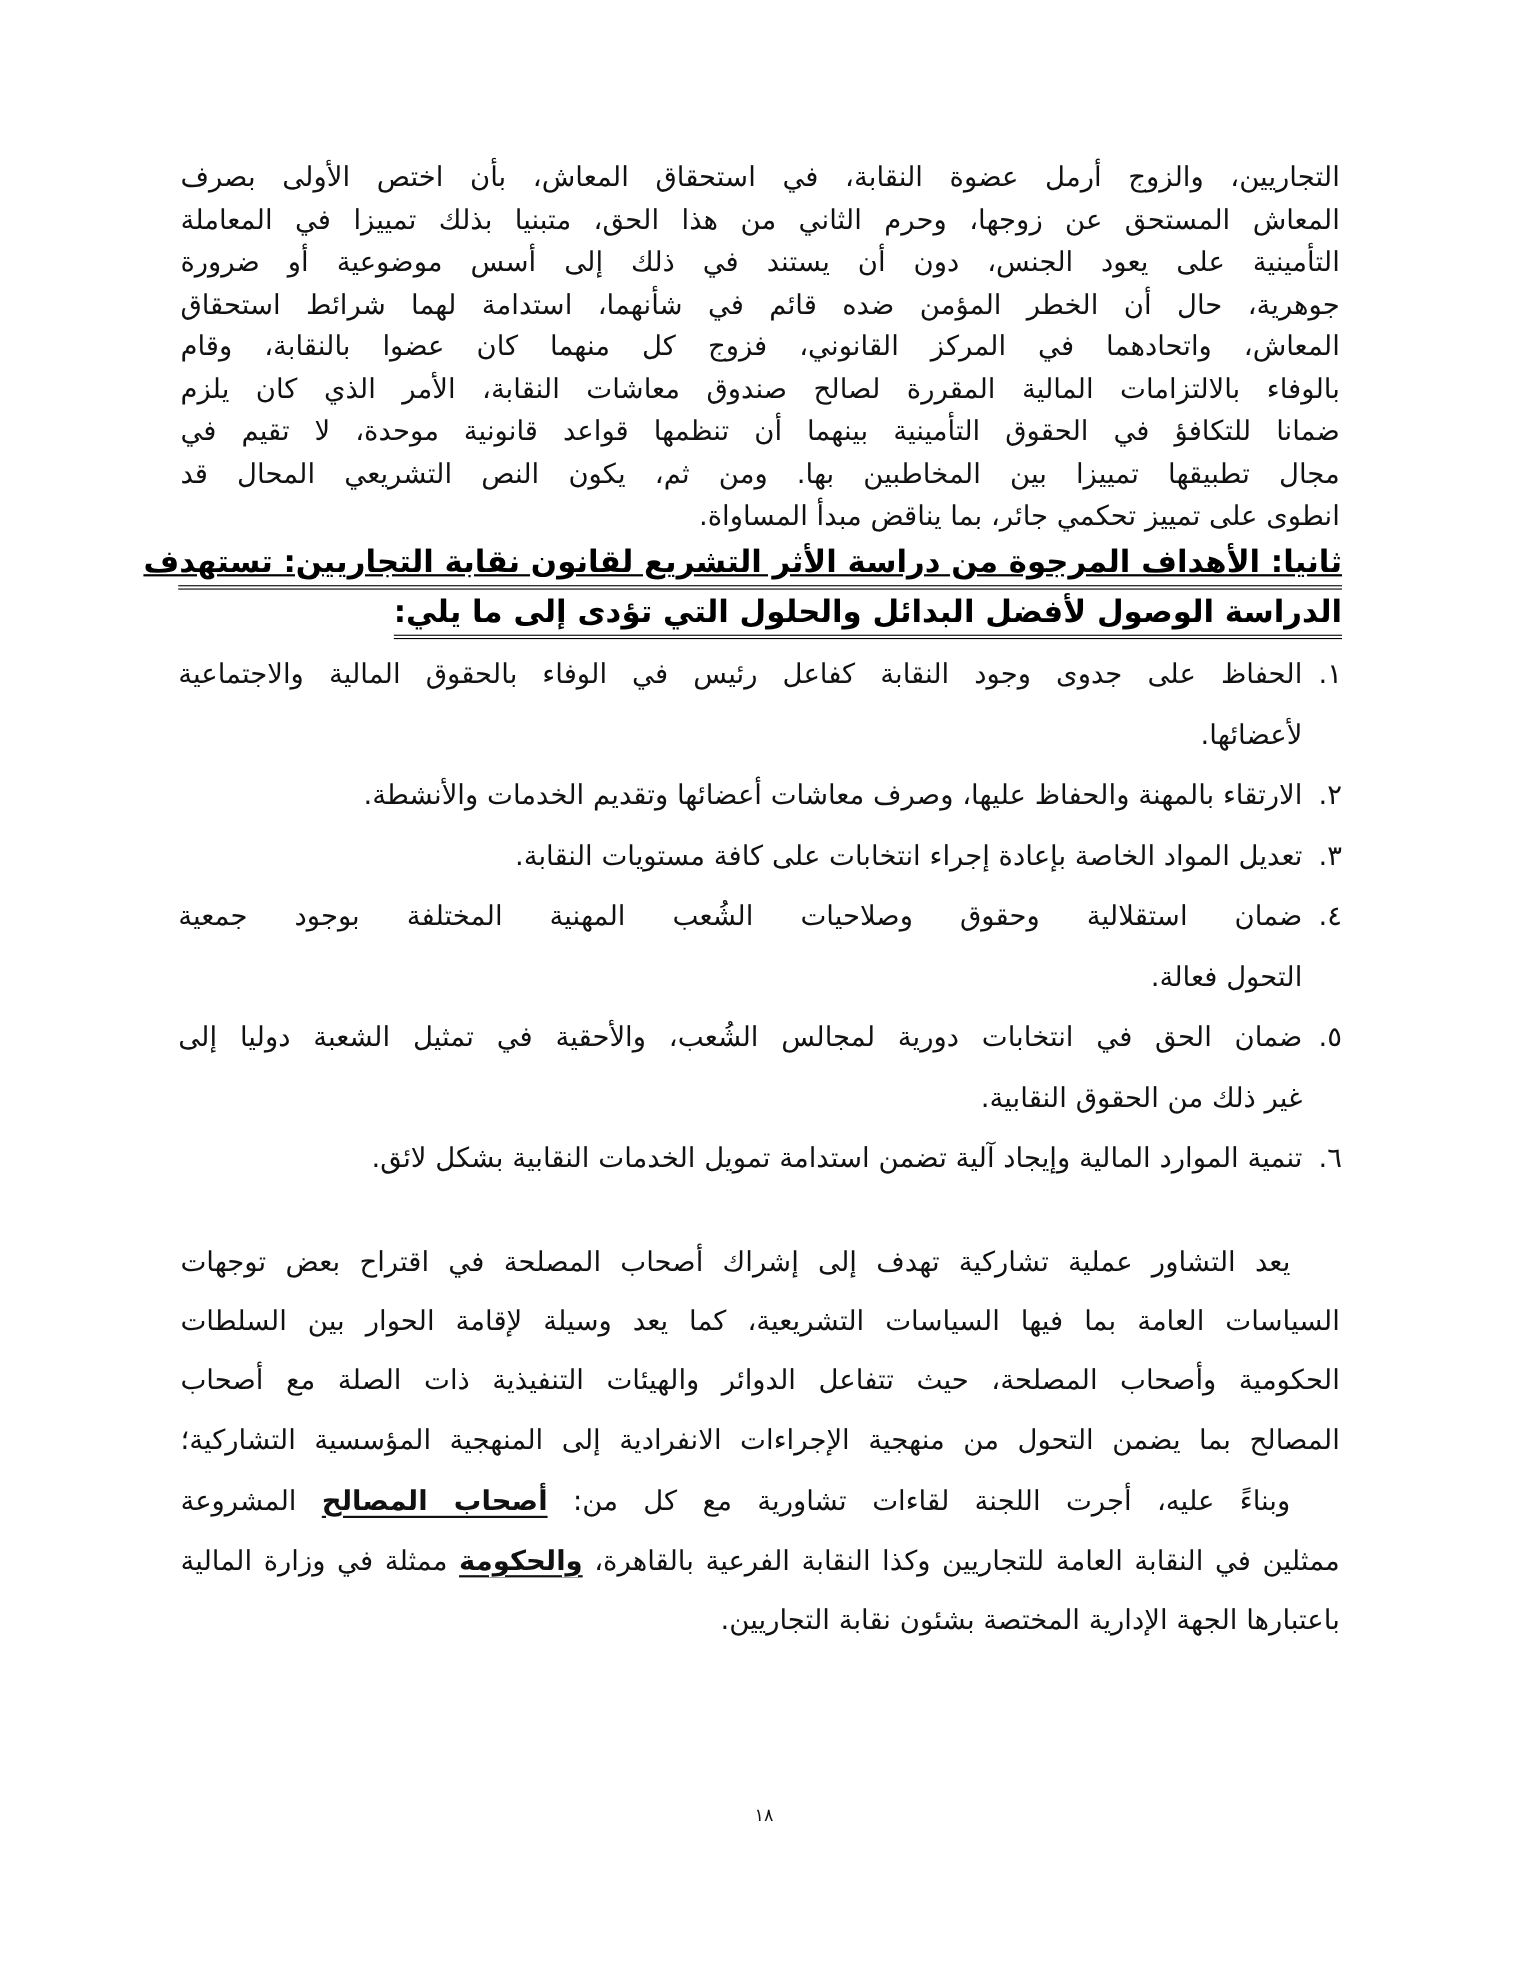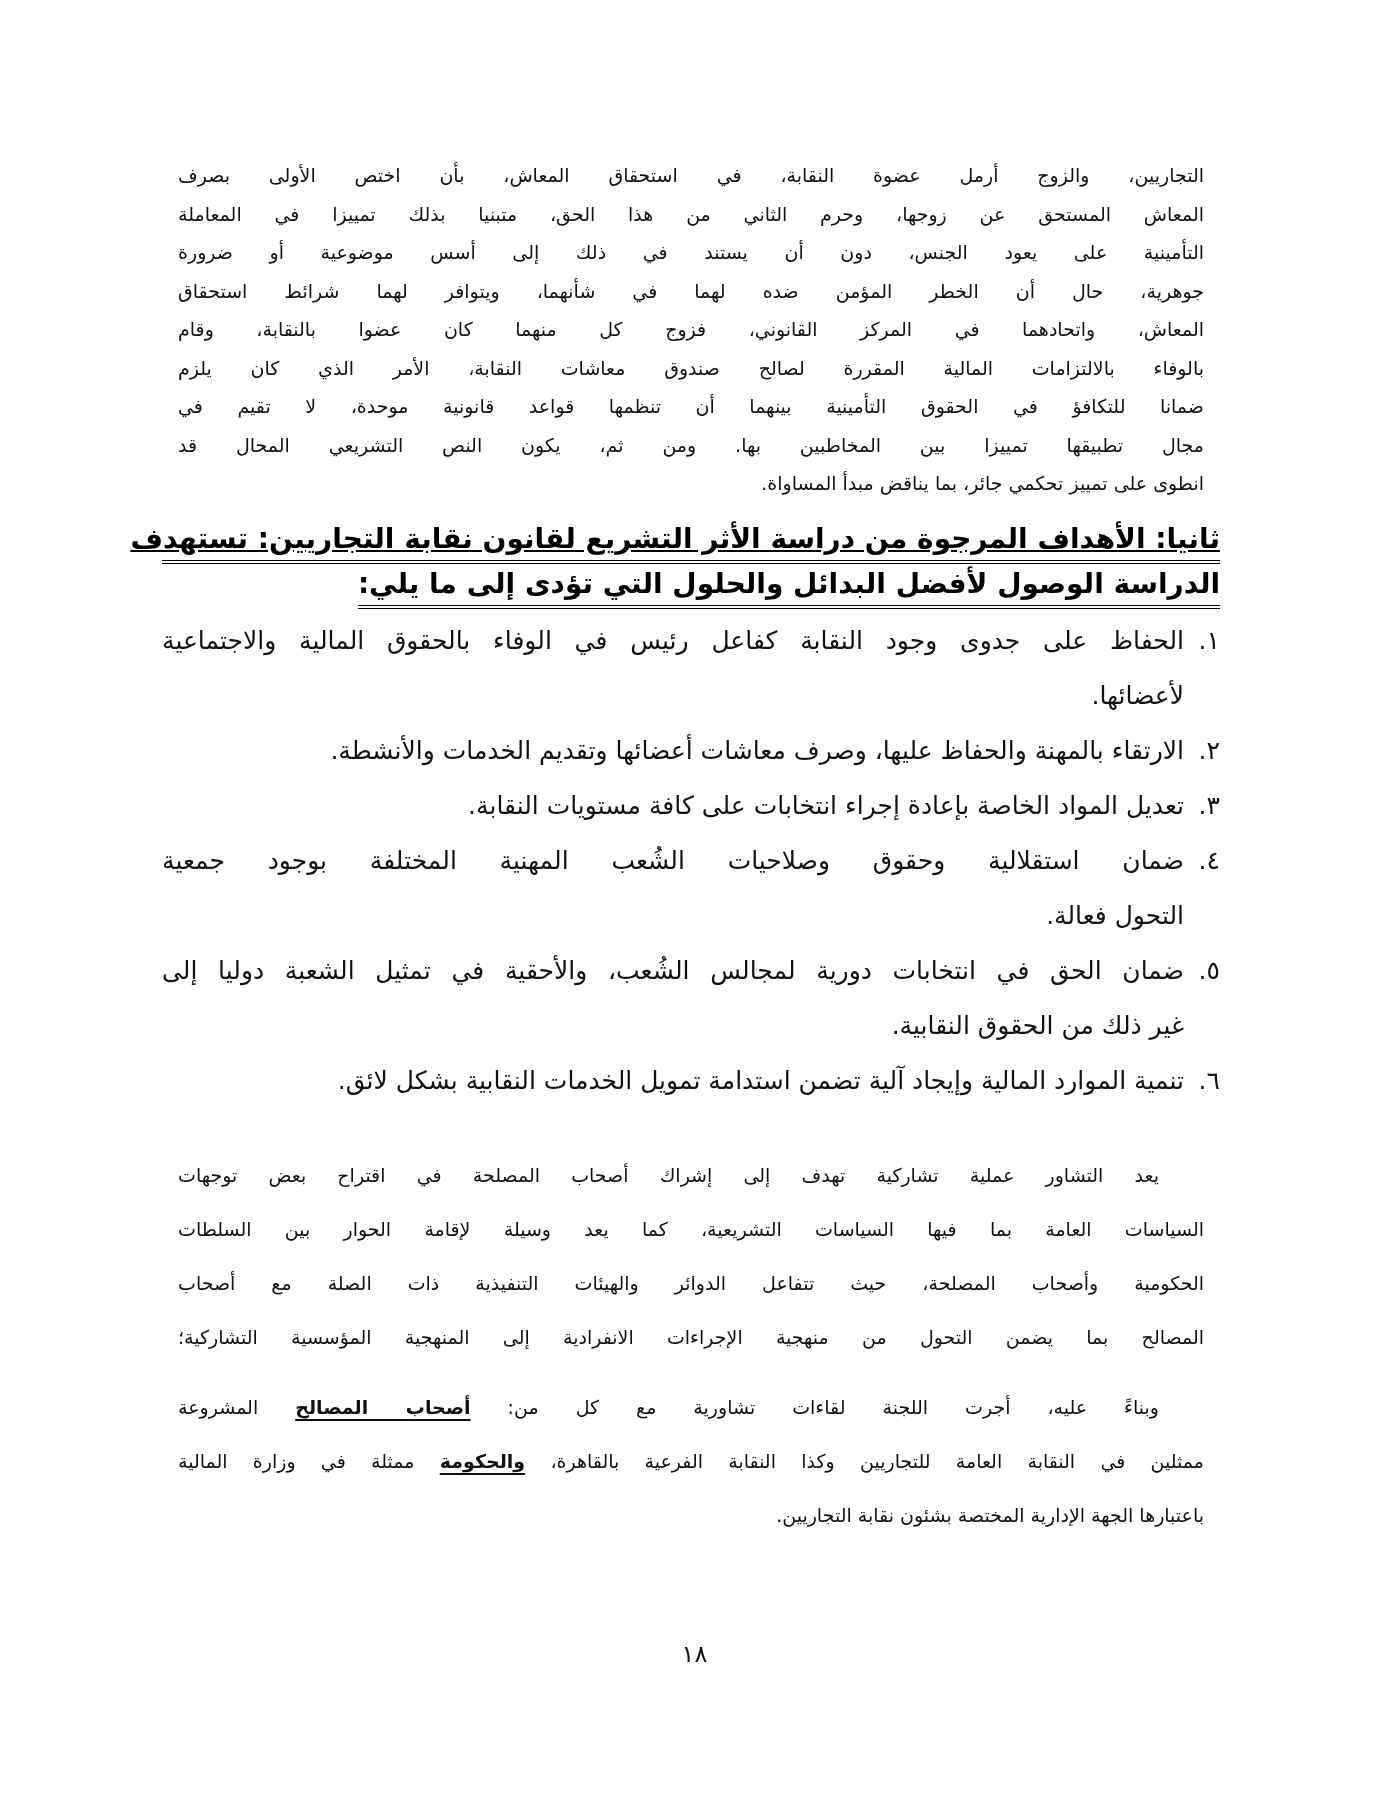"التجاريين، والزوج أرمل عضوة النقابة،" .para { font-size: 19px -> 25px; margin: 16px -> 2px }
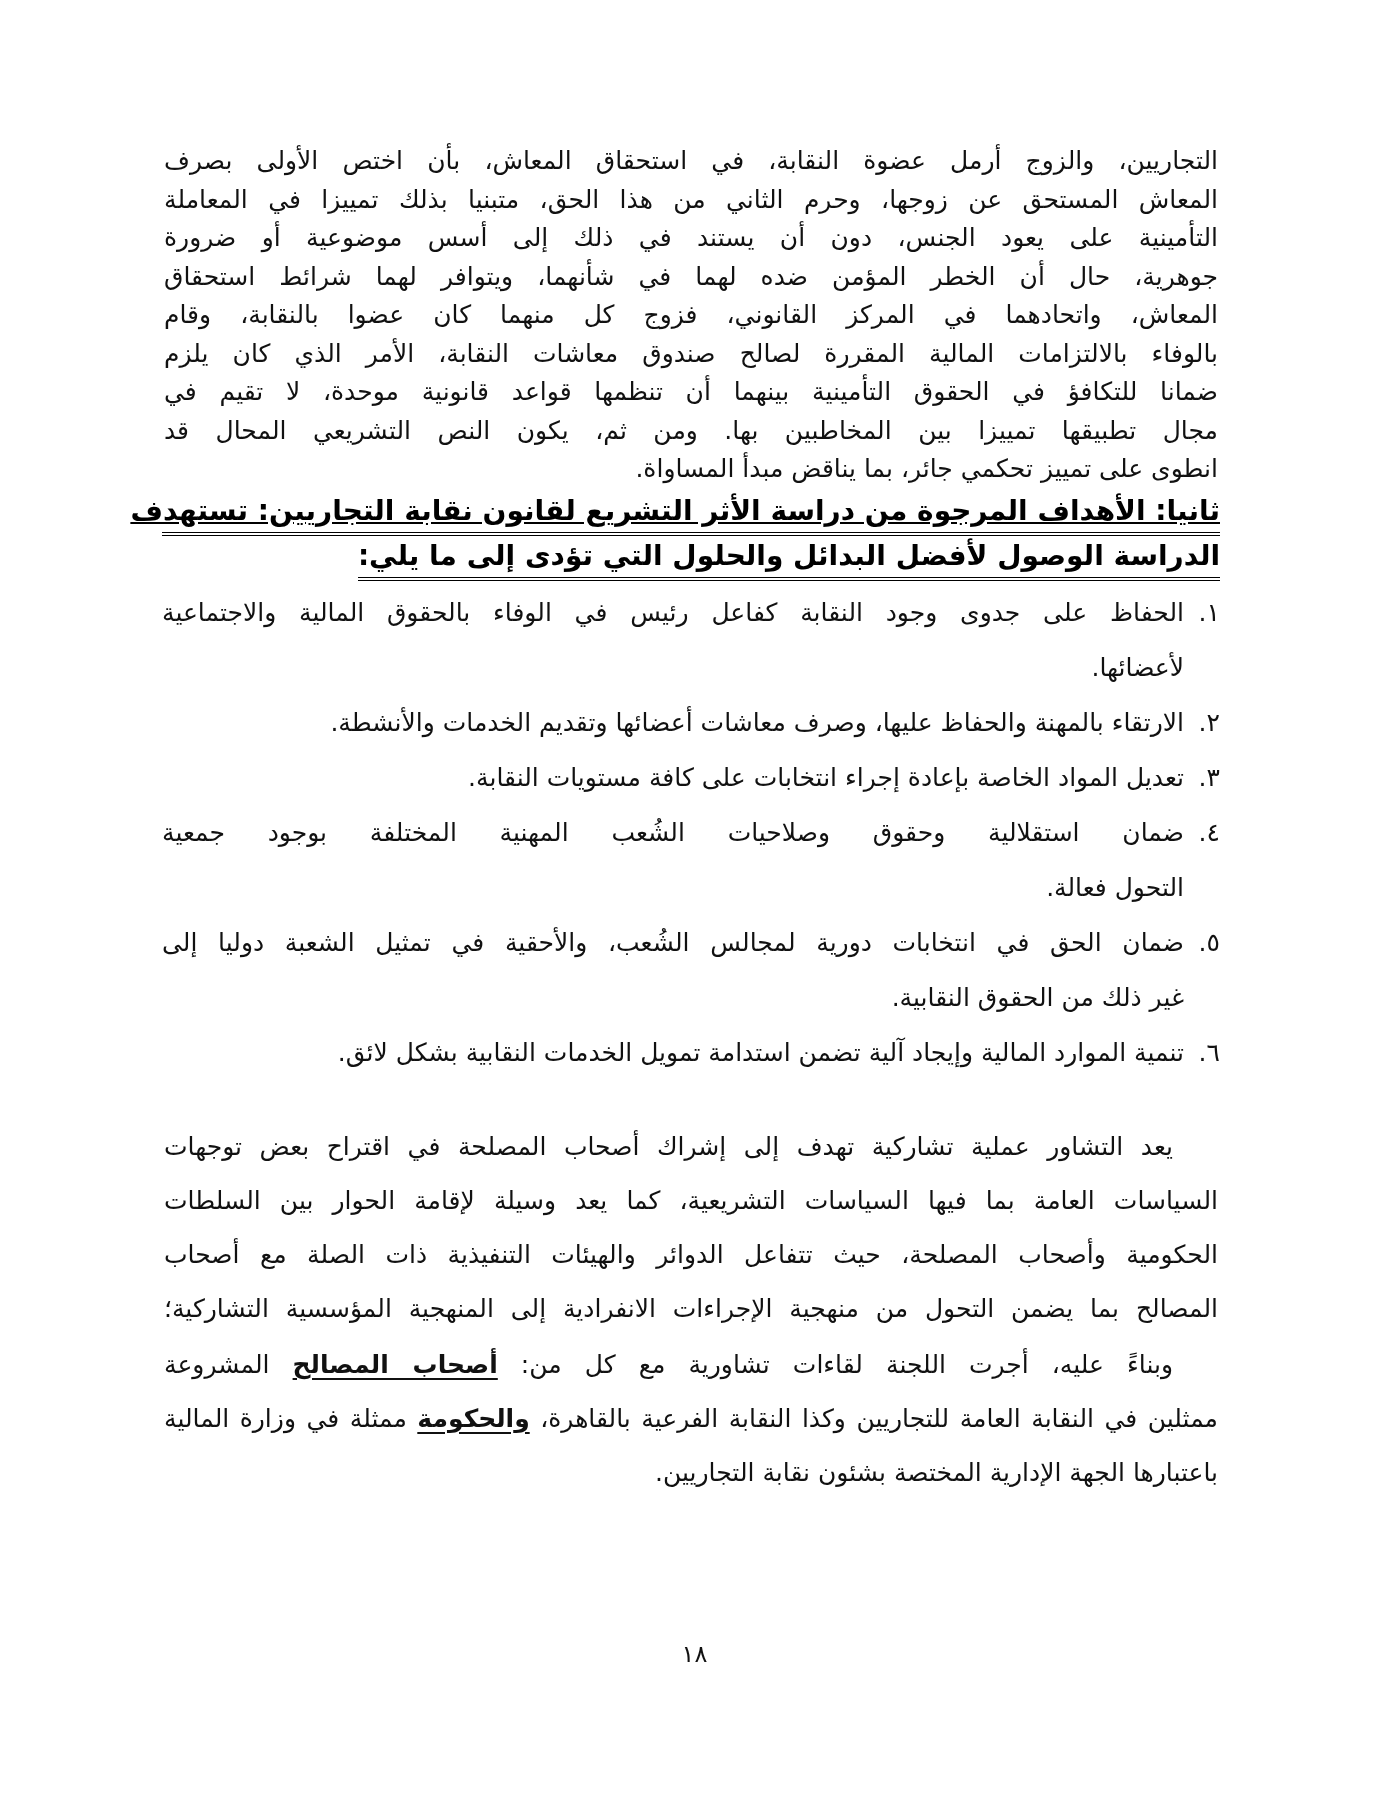"جوهرية، حال أن الخطر المؤمن" span.line { text: لهما في شأنهما، ويتوافر -> قائم في شأنهما، استدامة }
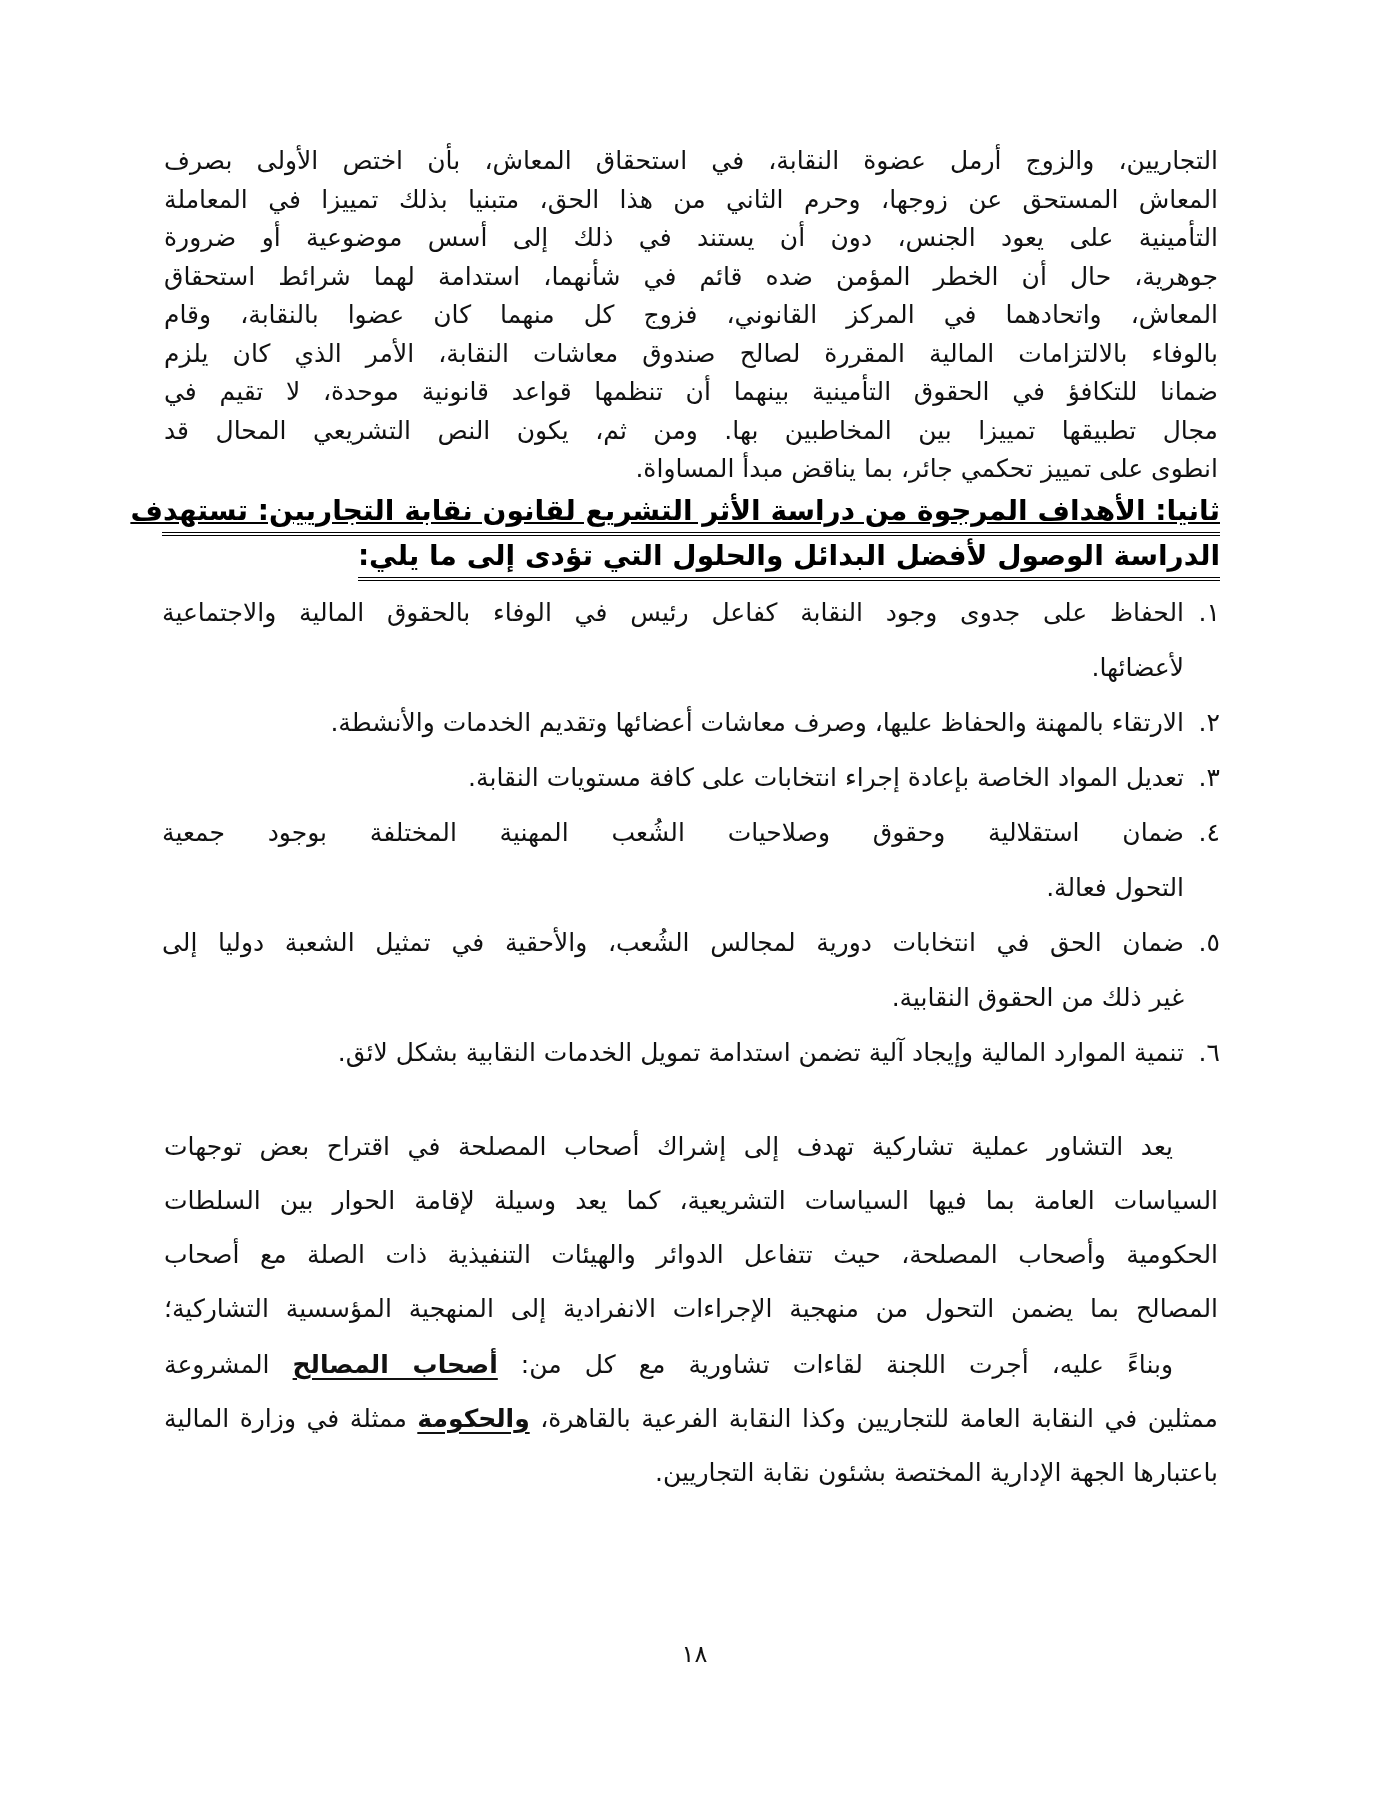"١٨" .page-number { font-size: 24px -> 16px }
